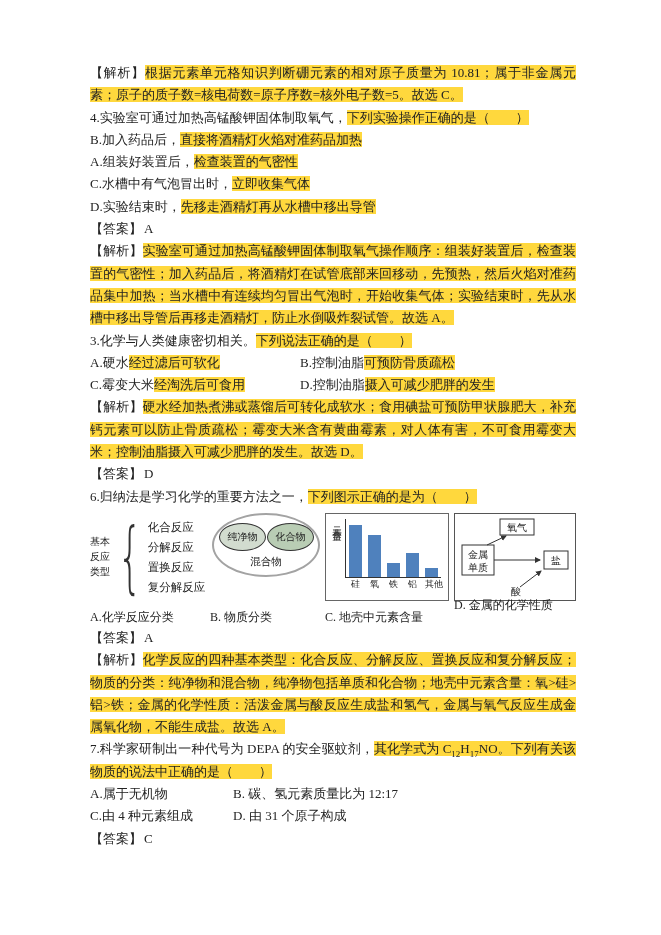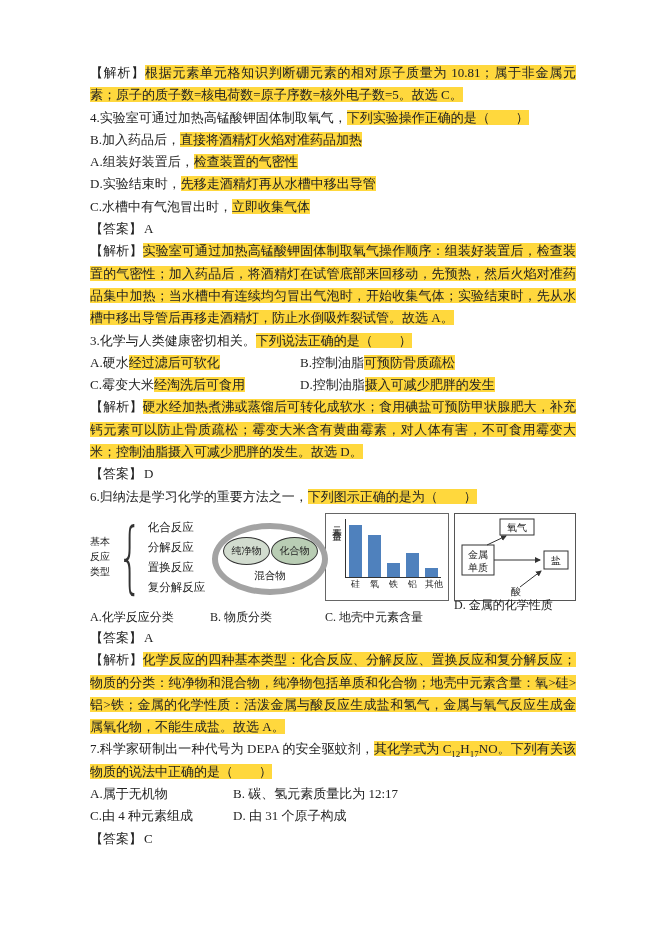"D.实验结束时，先移走酒精灯再从水槽中移出导管" p.para { order: before "C.水槽中有气泡冒出时，立即收集气体" -> after "C.水槽中有气泡冒出时，立即收集气体" }
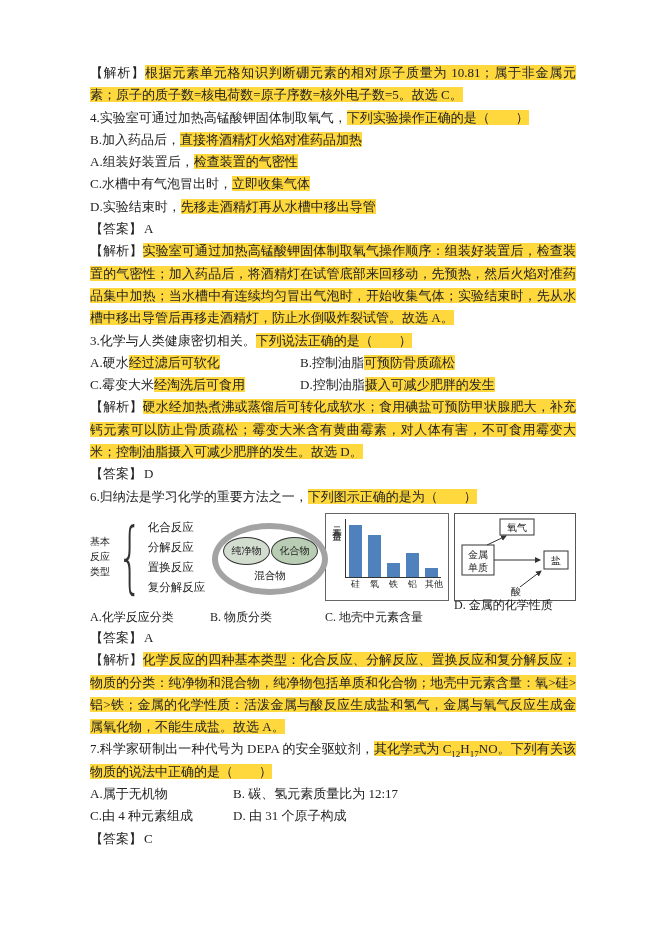"纯净物" .pB-outer { border: 6px solid #a3a3a3 -> 2px solid #a3a3a3; top: 10px -> 0 }
